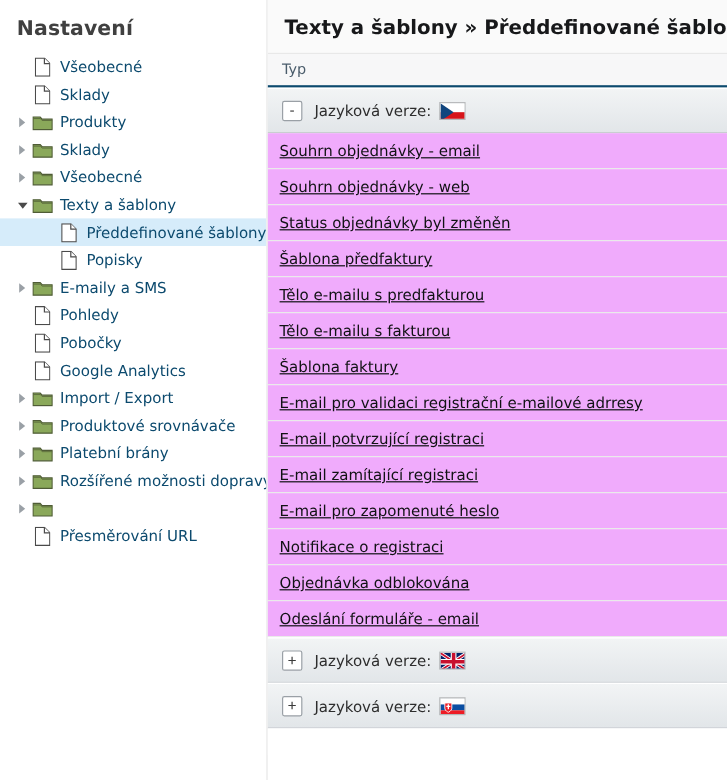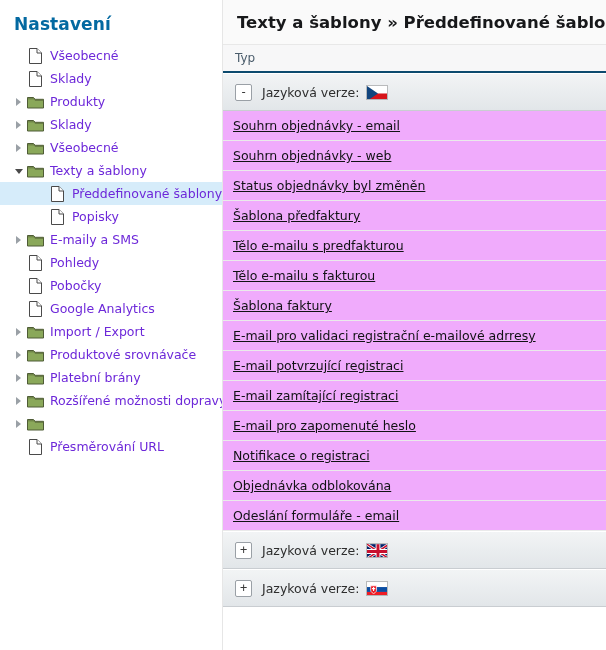"Nastavení" #sidebar-title { color: #0369a1 -> #404040 }
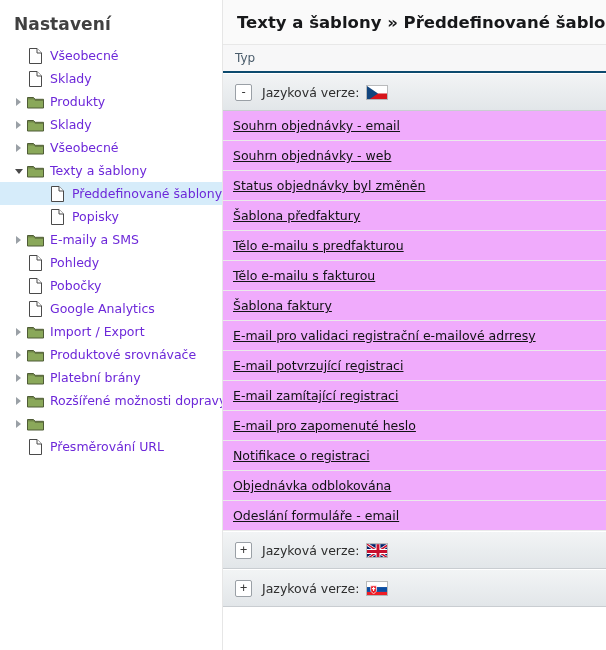"Všeobecné" .tlabel { color: #6d28d9 -> #0c4a6e }
